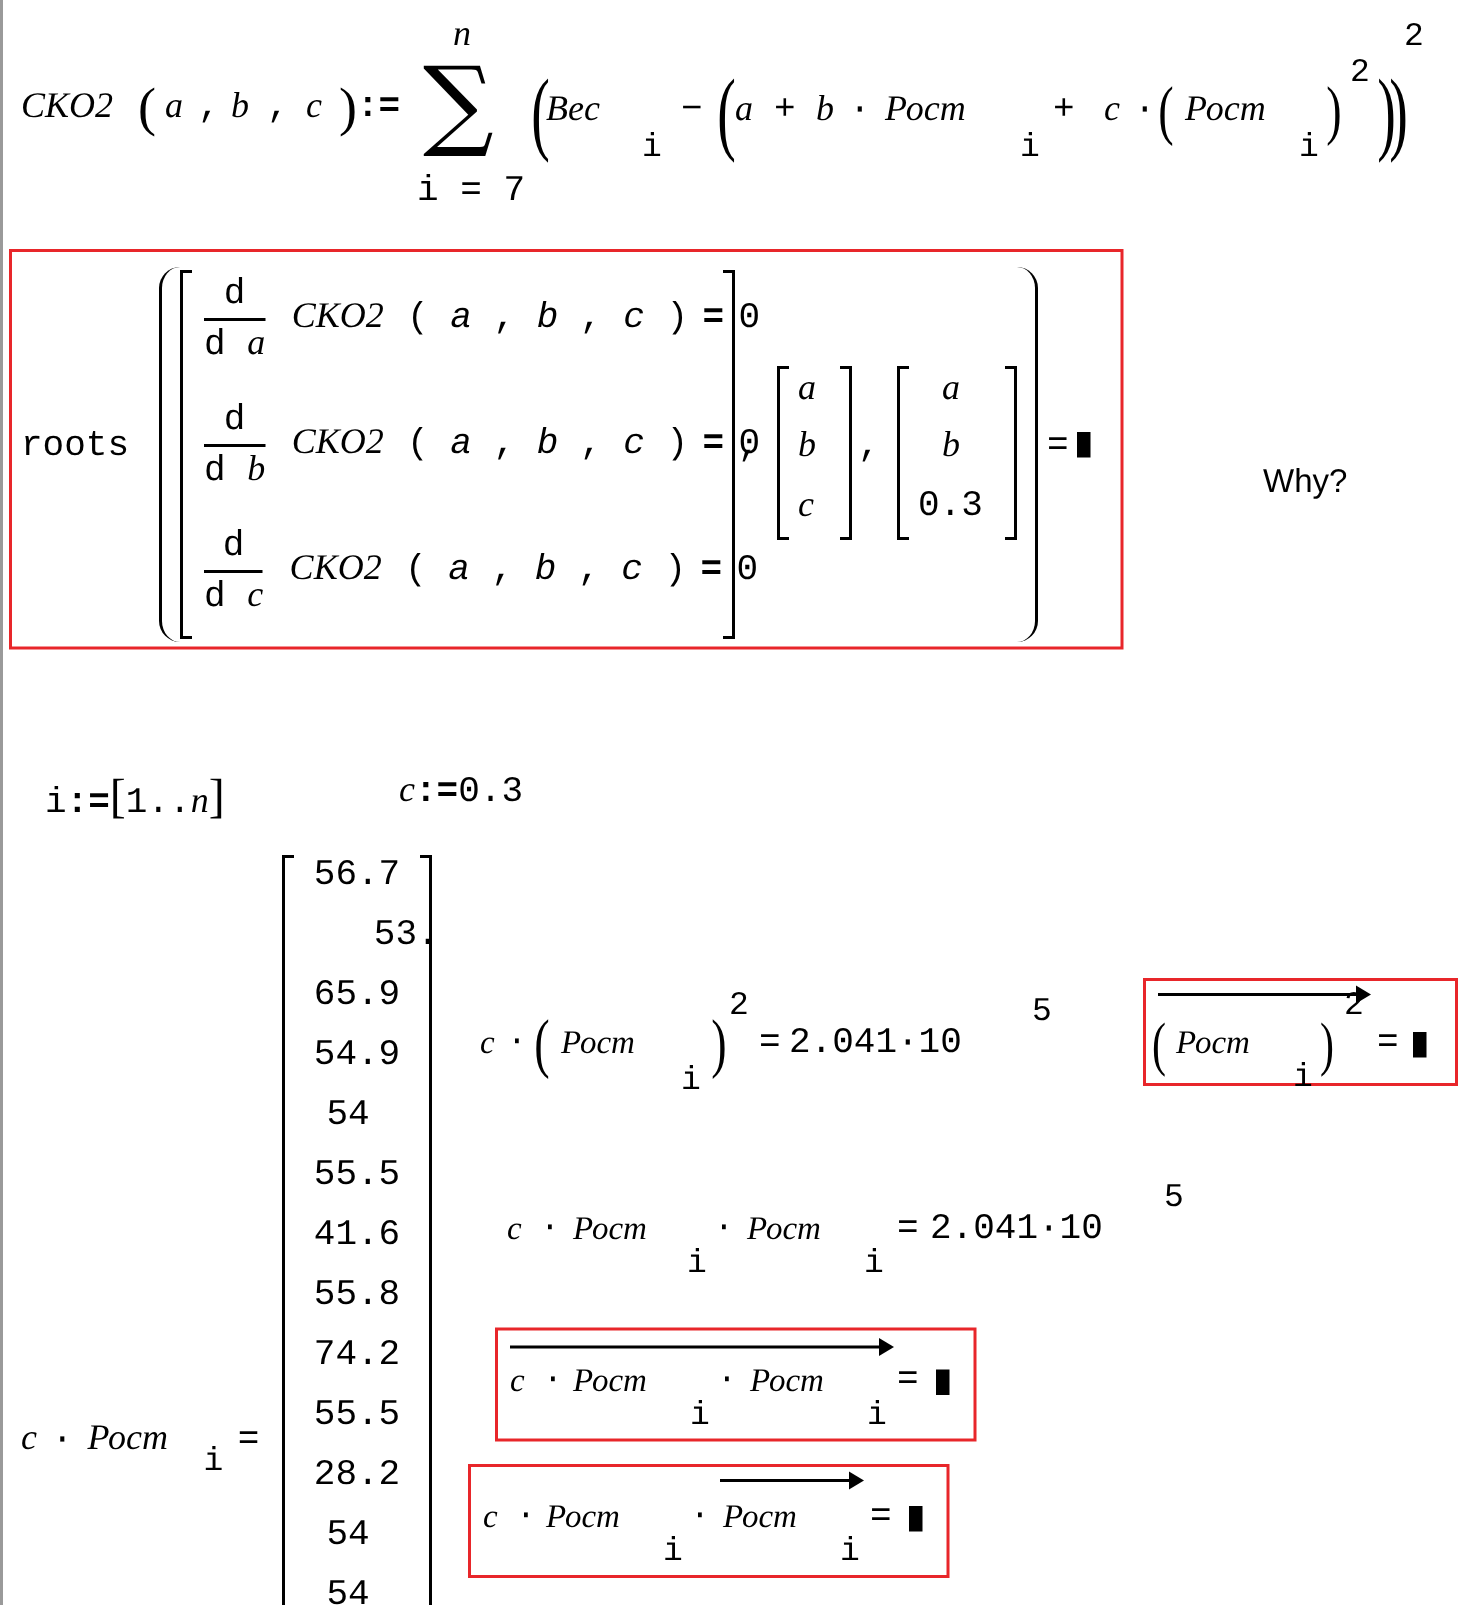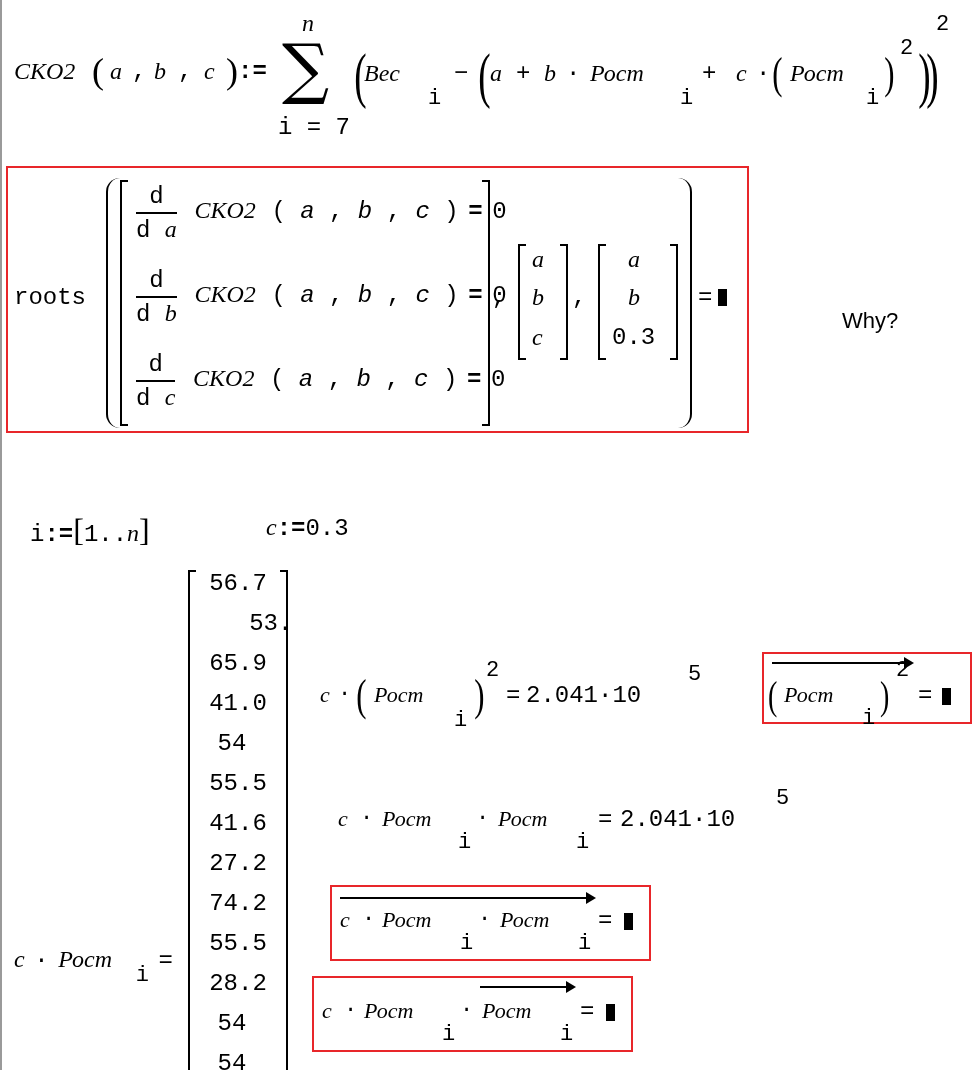"41.0" div.col-val { text: 41.0 -> 54.9 }
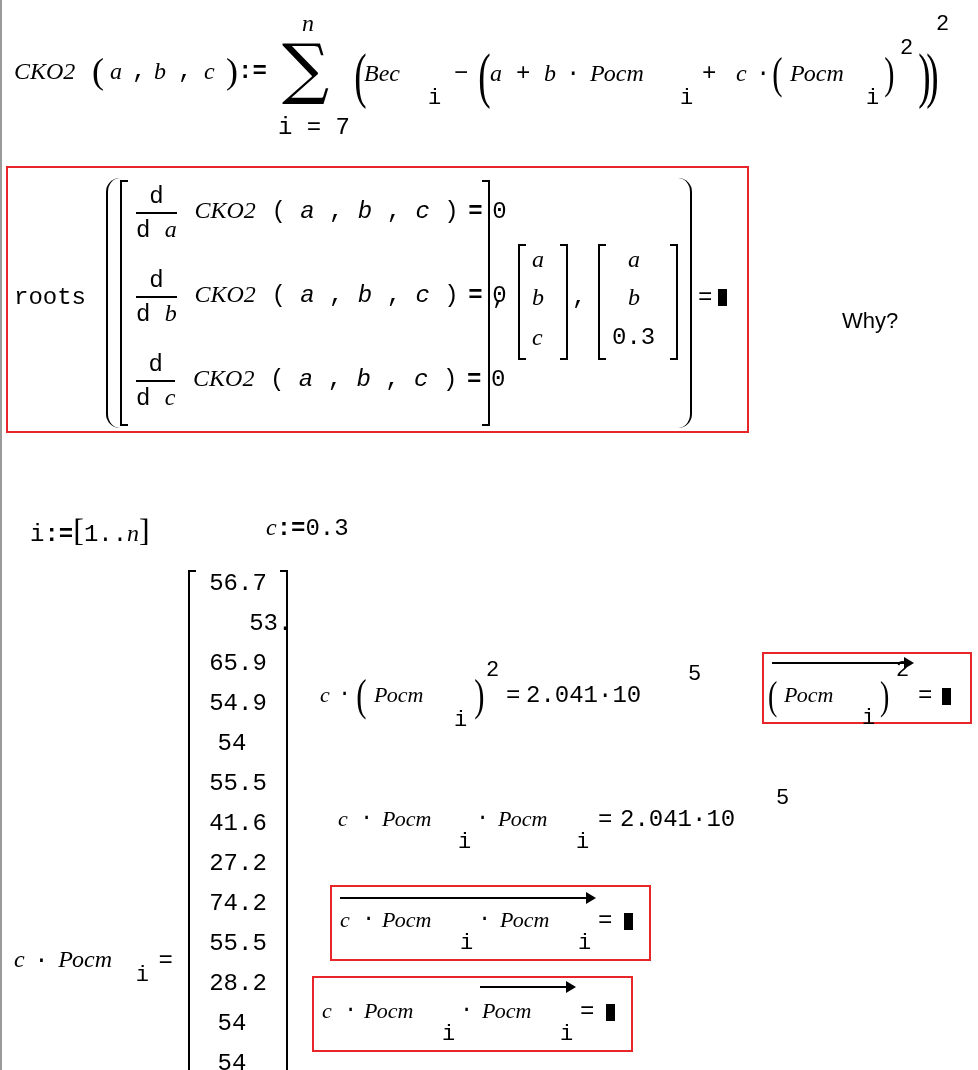"27.2" div.col-val { text: 27.2 -> 55.8 }
